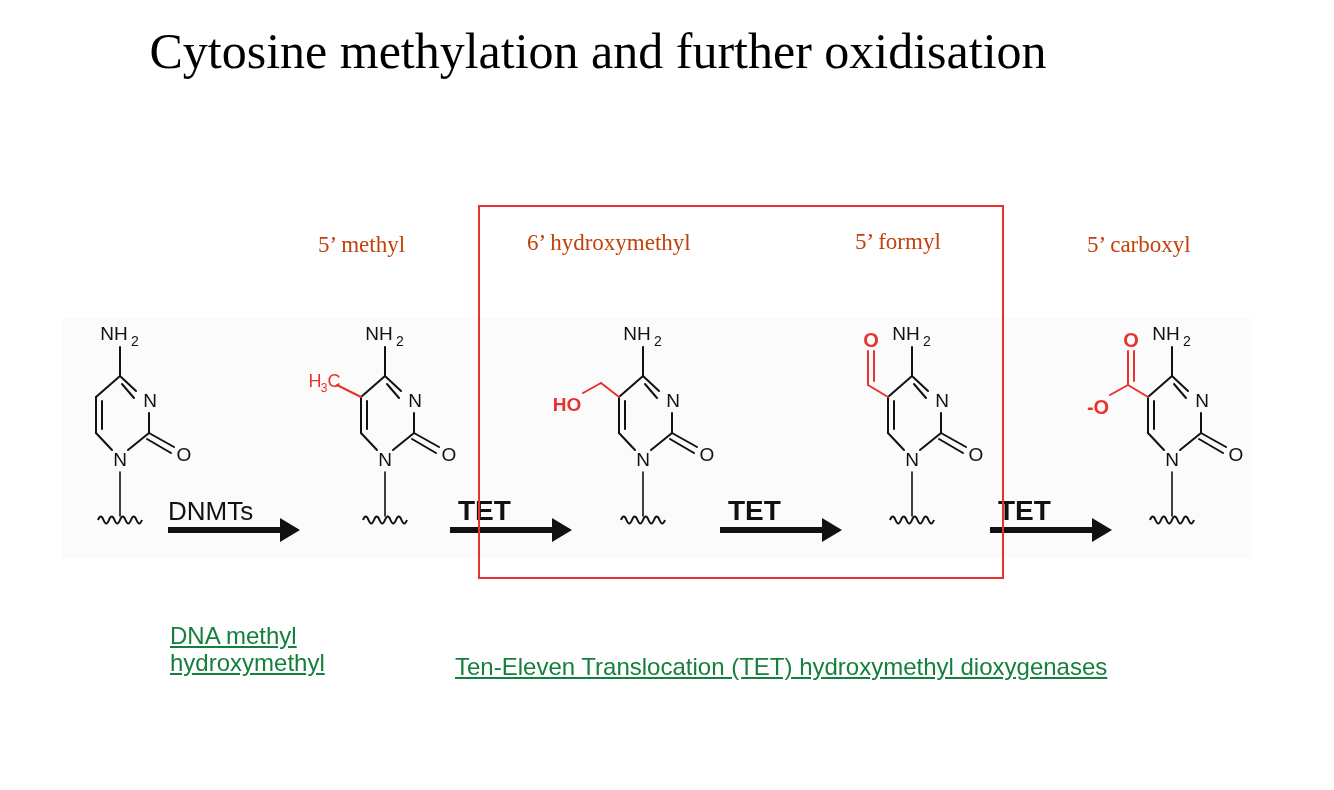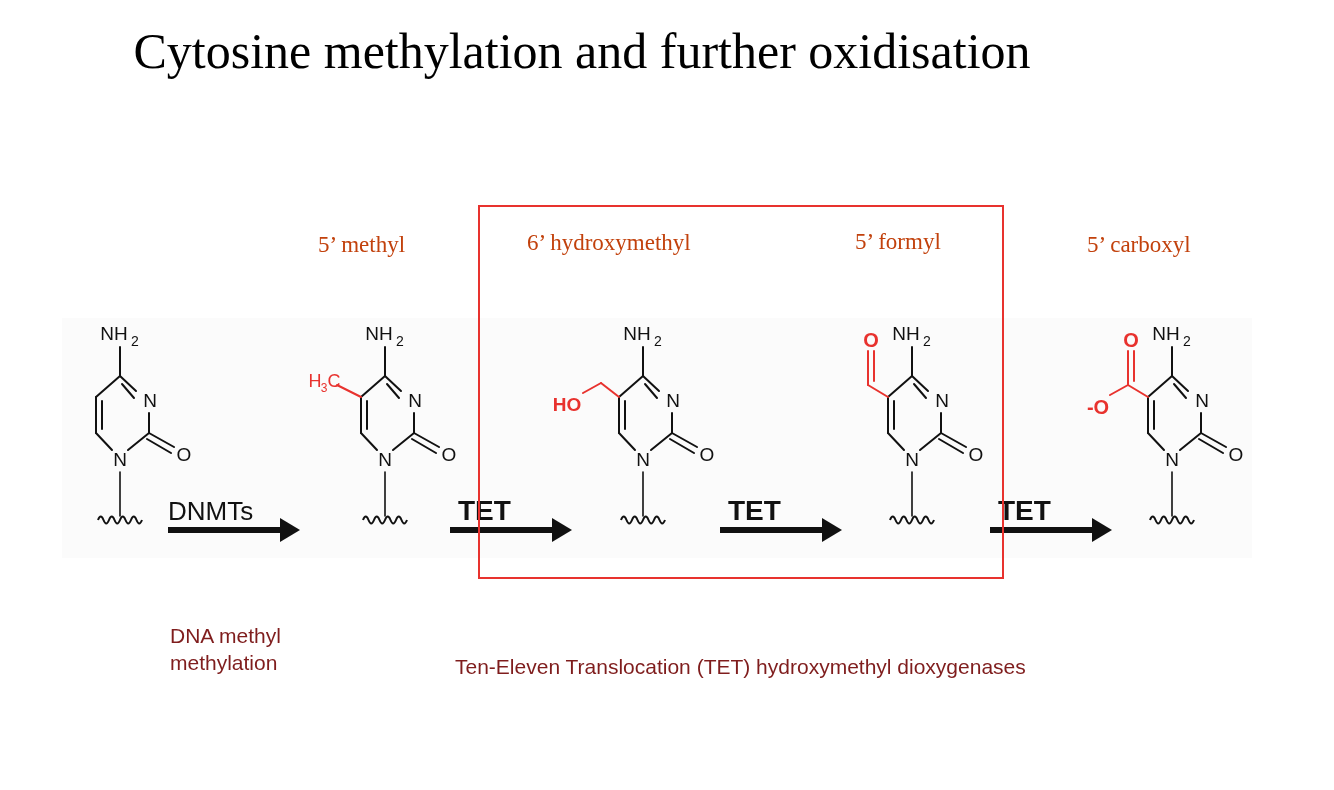"Cytosine methylation and further" .title { left: 0 -> 16px }
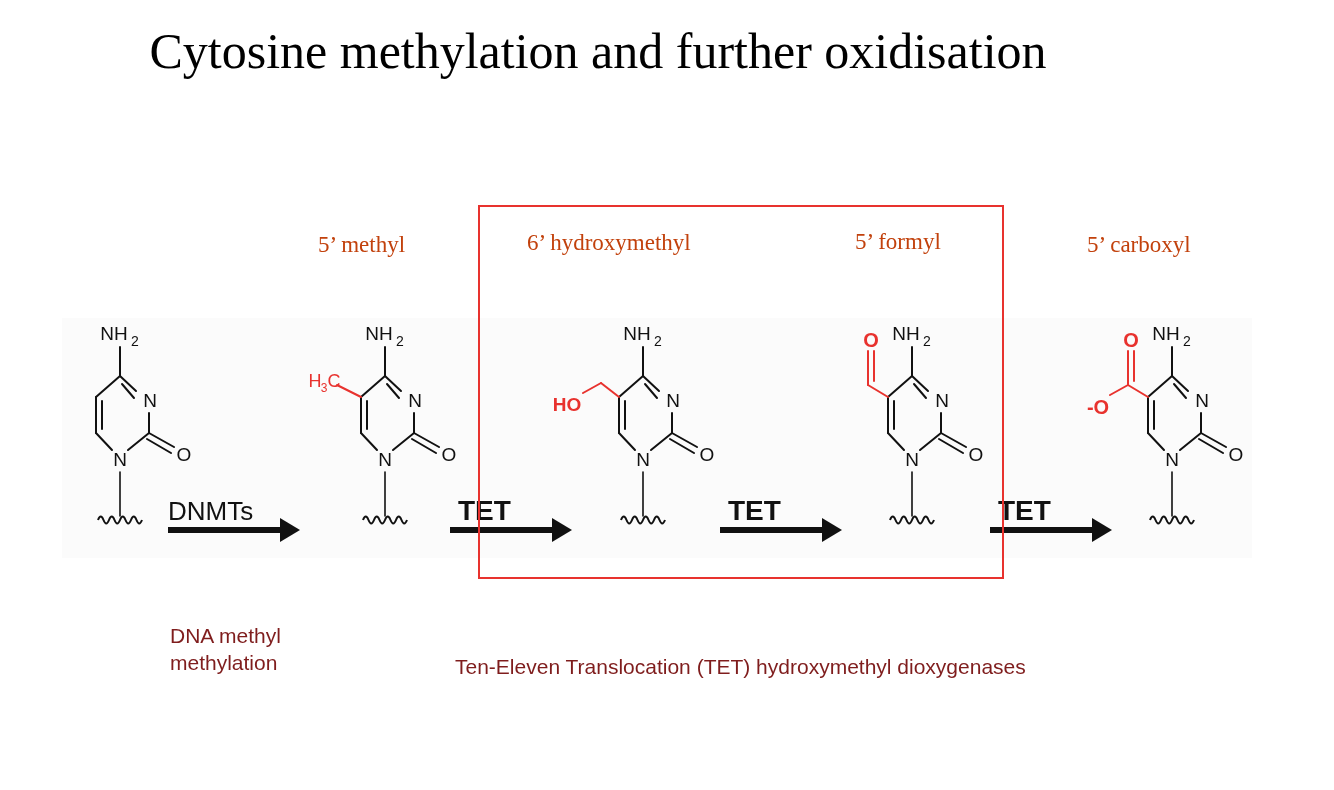"DNA methyl" .caption { color: #7f1d1d -> #15803d; font-size: 21px -> 24px; text-decoration: none -> underline }
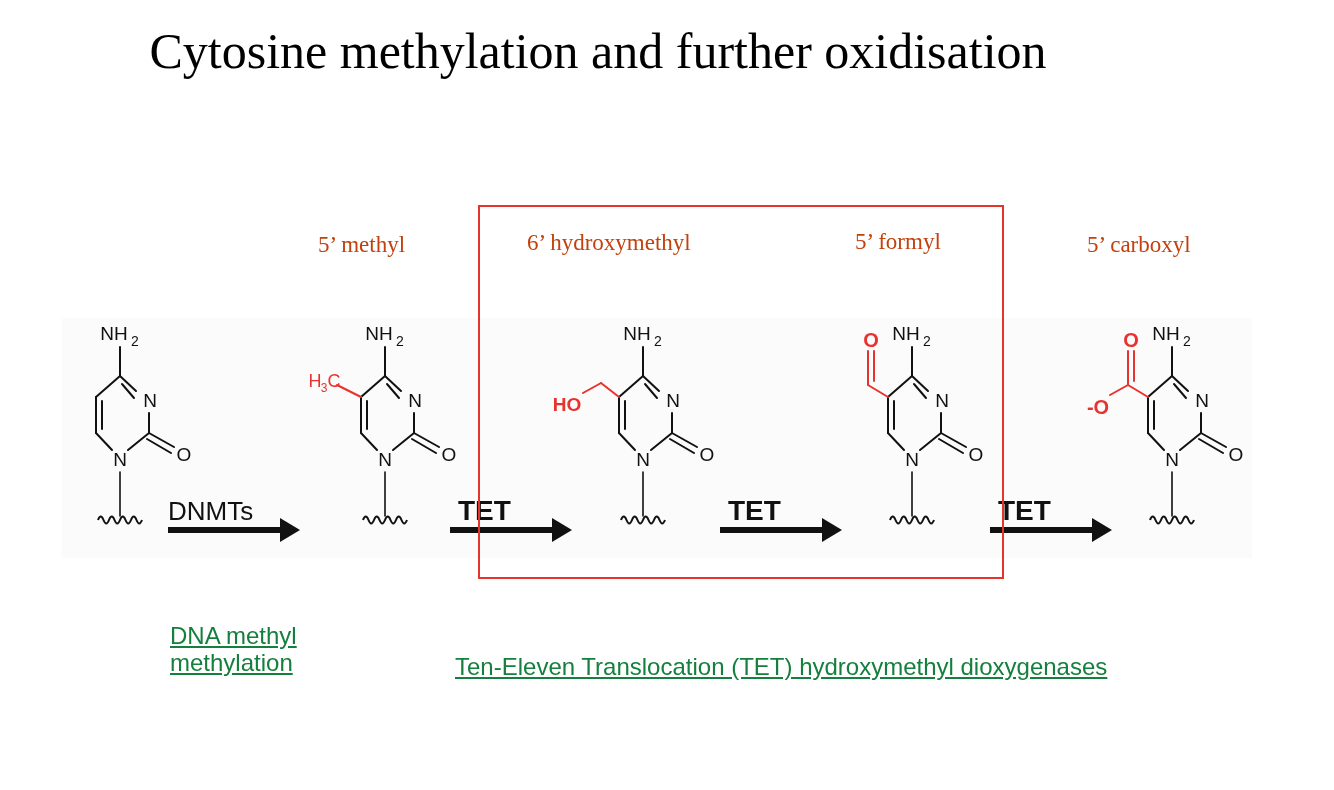"methylation" div { text: methylation -> hydroxymethyl }
